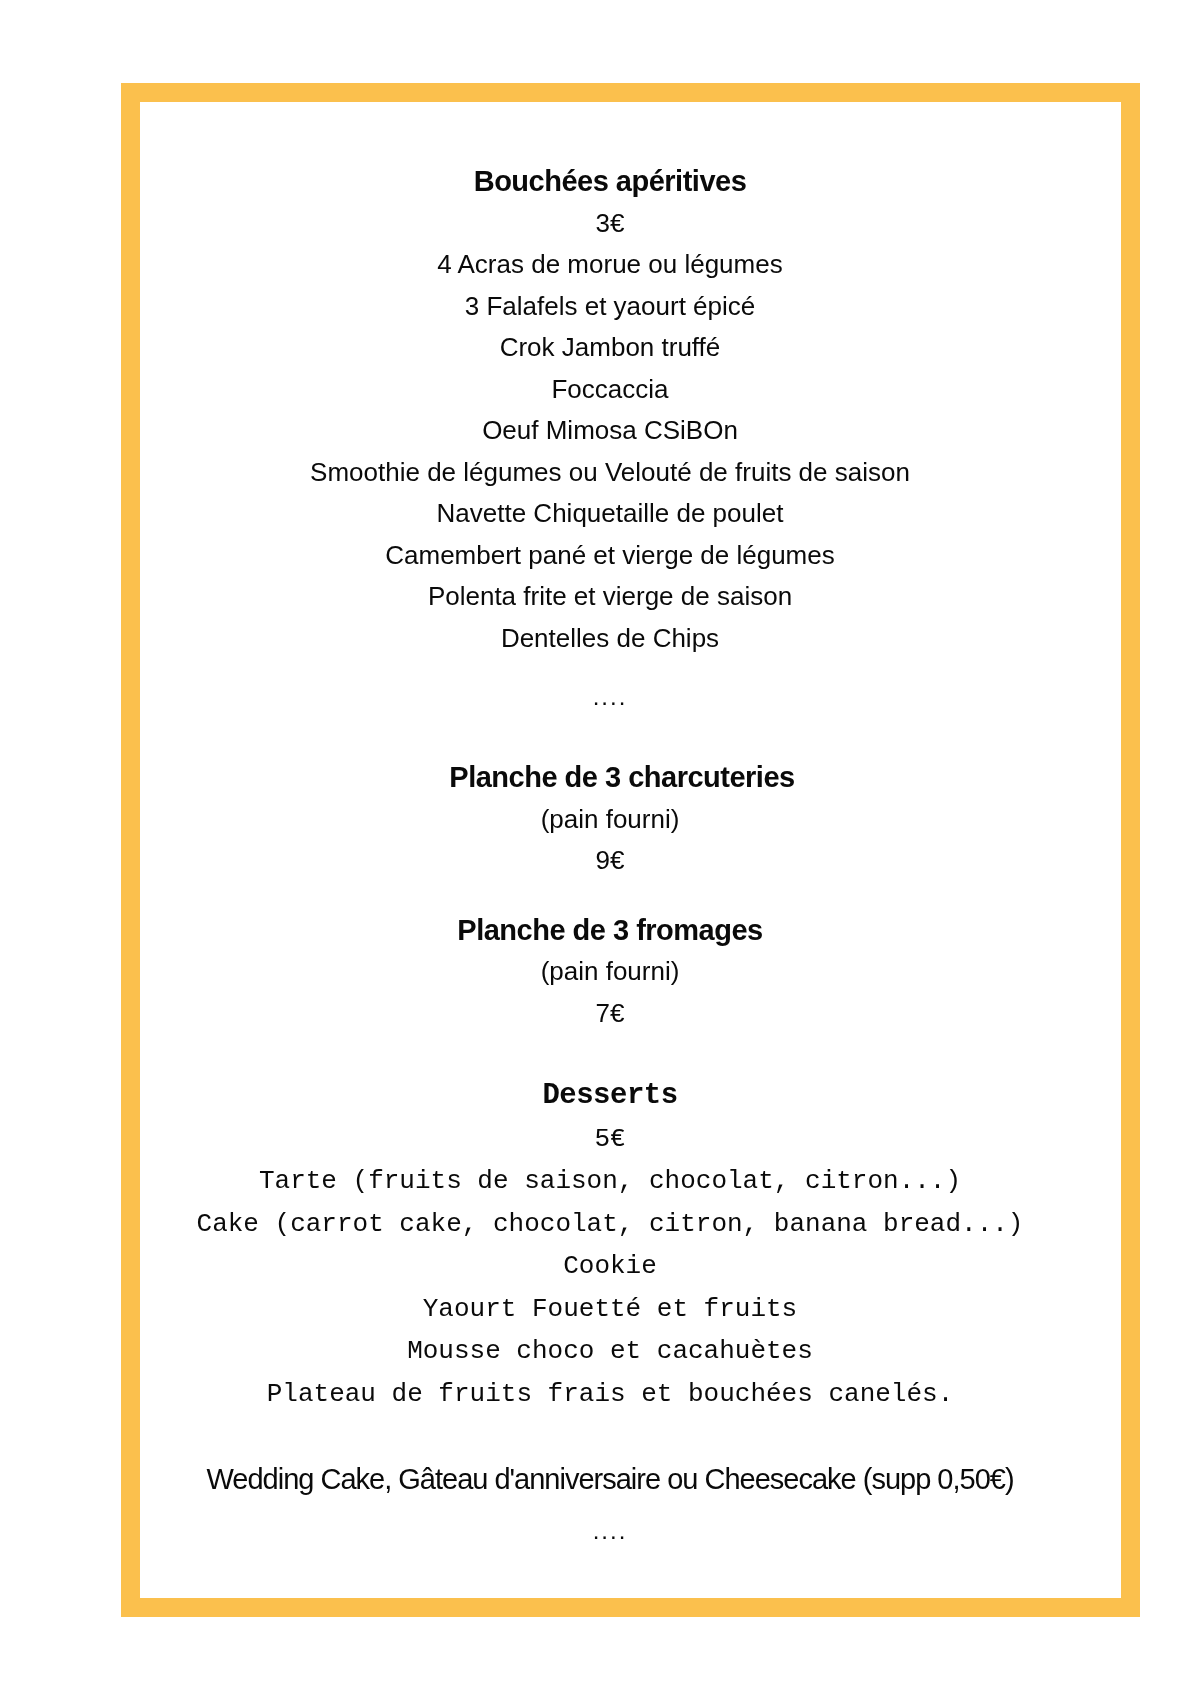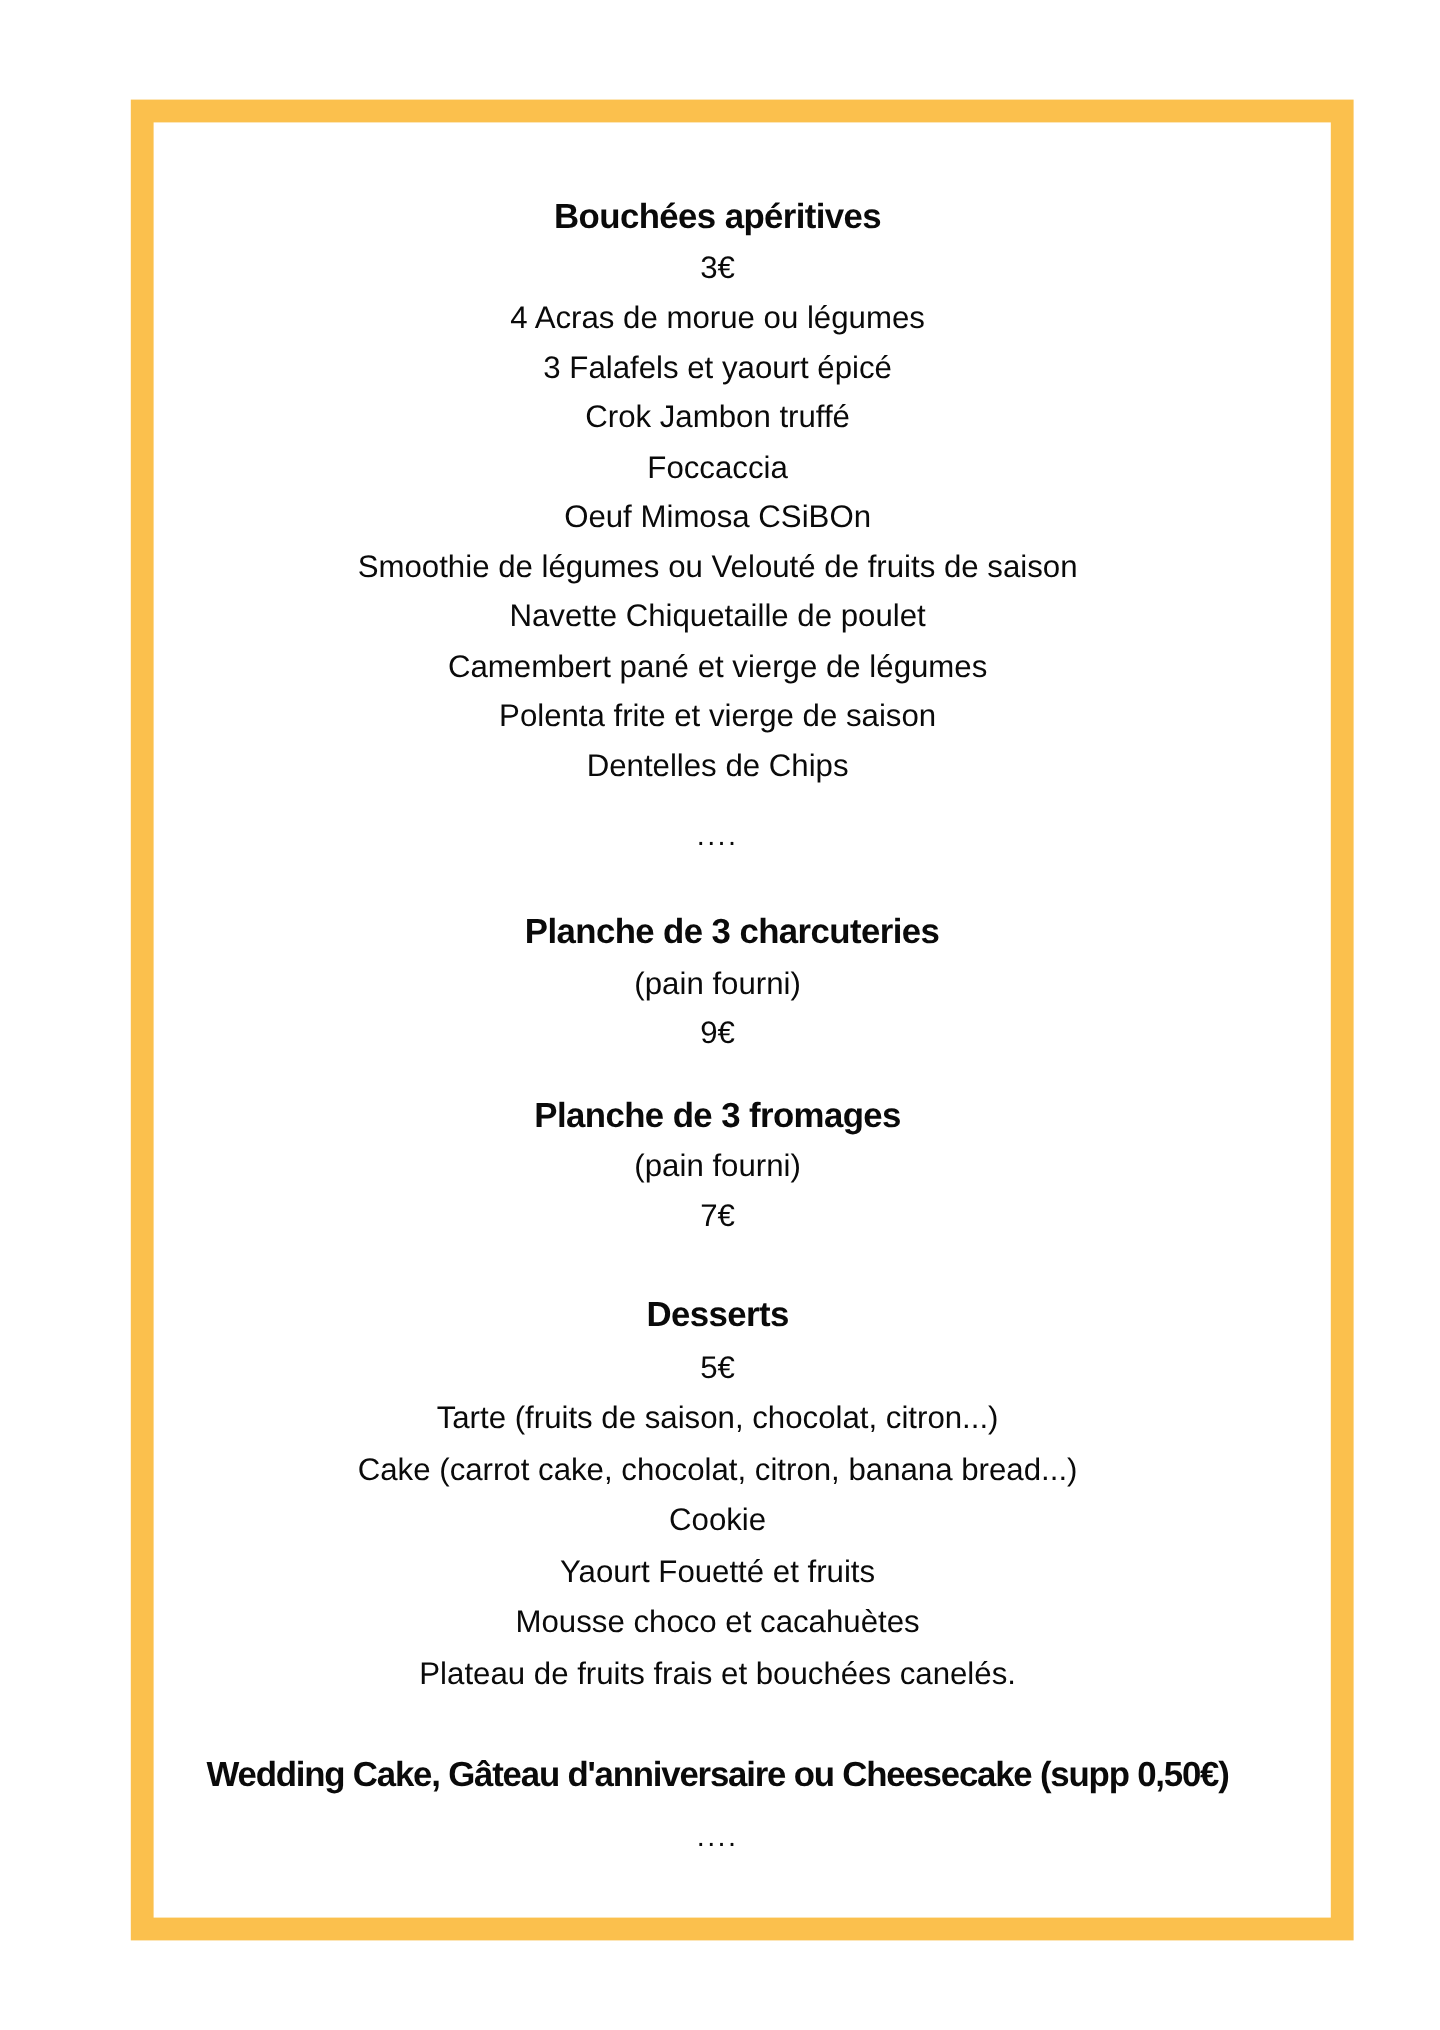"Bouchées apéritives" .frame { left: 109px -> 121px }
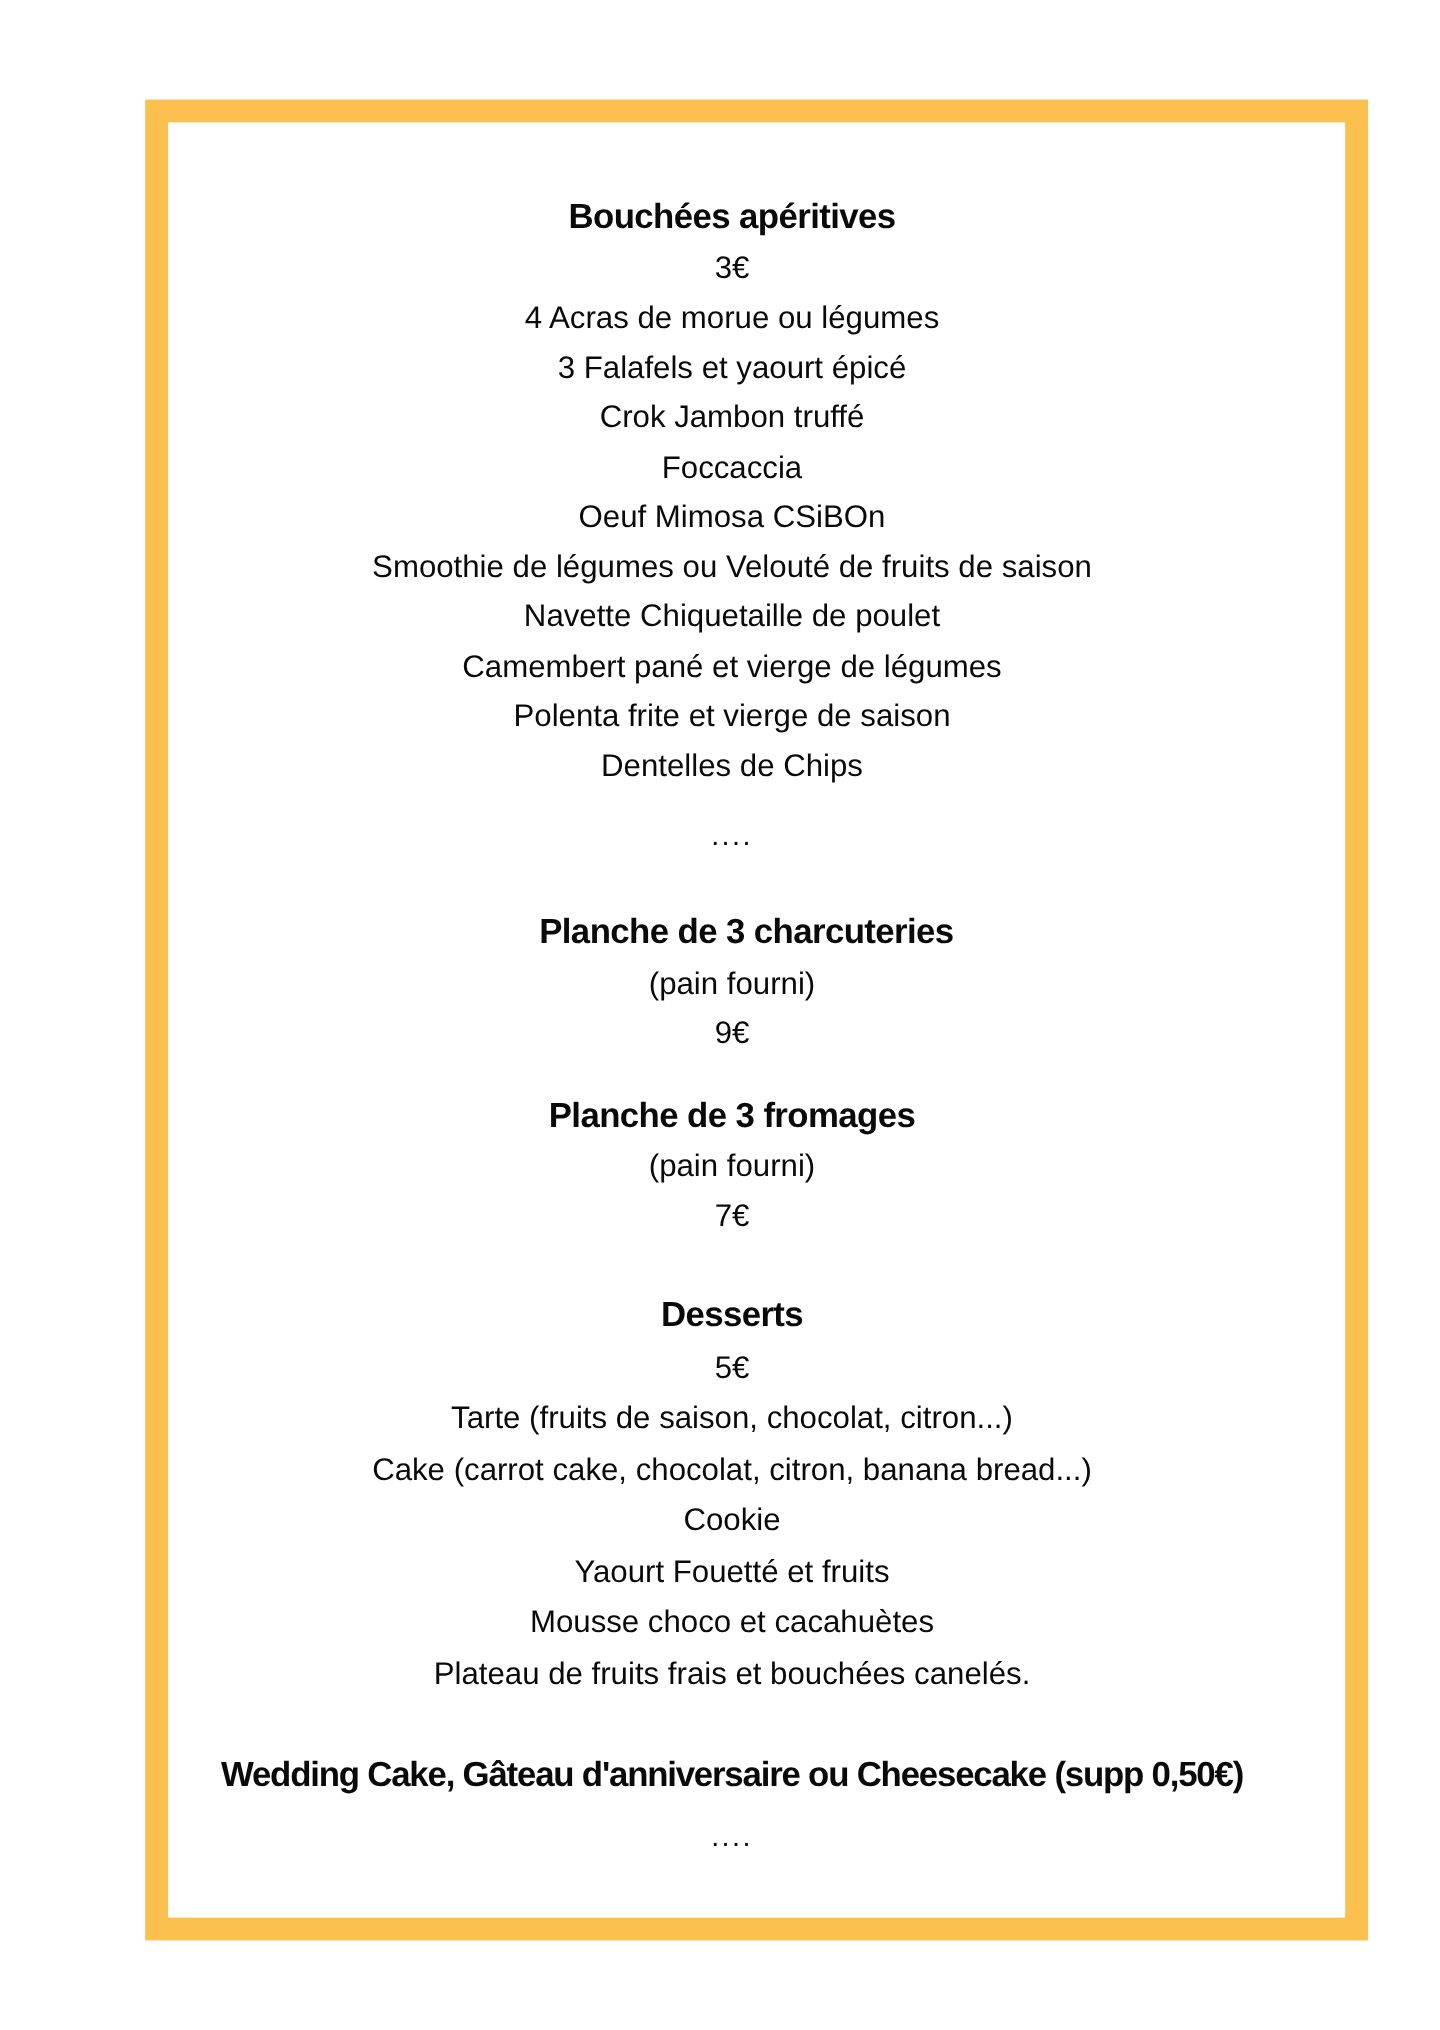"Desserts" .sec-desserts .ln { font-family: none -> Liberation Mono, monospace }
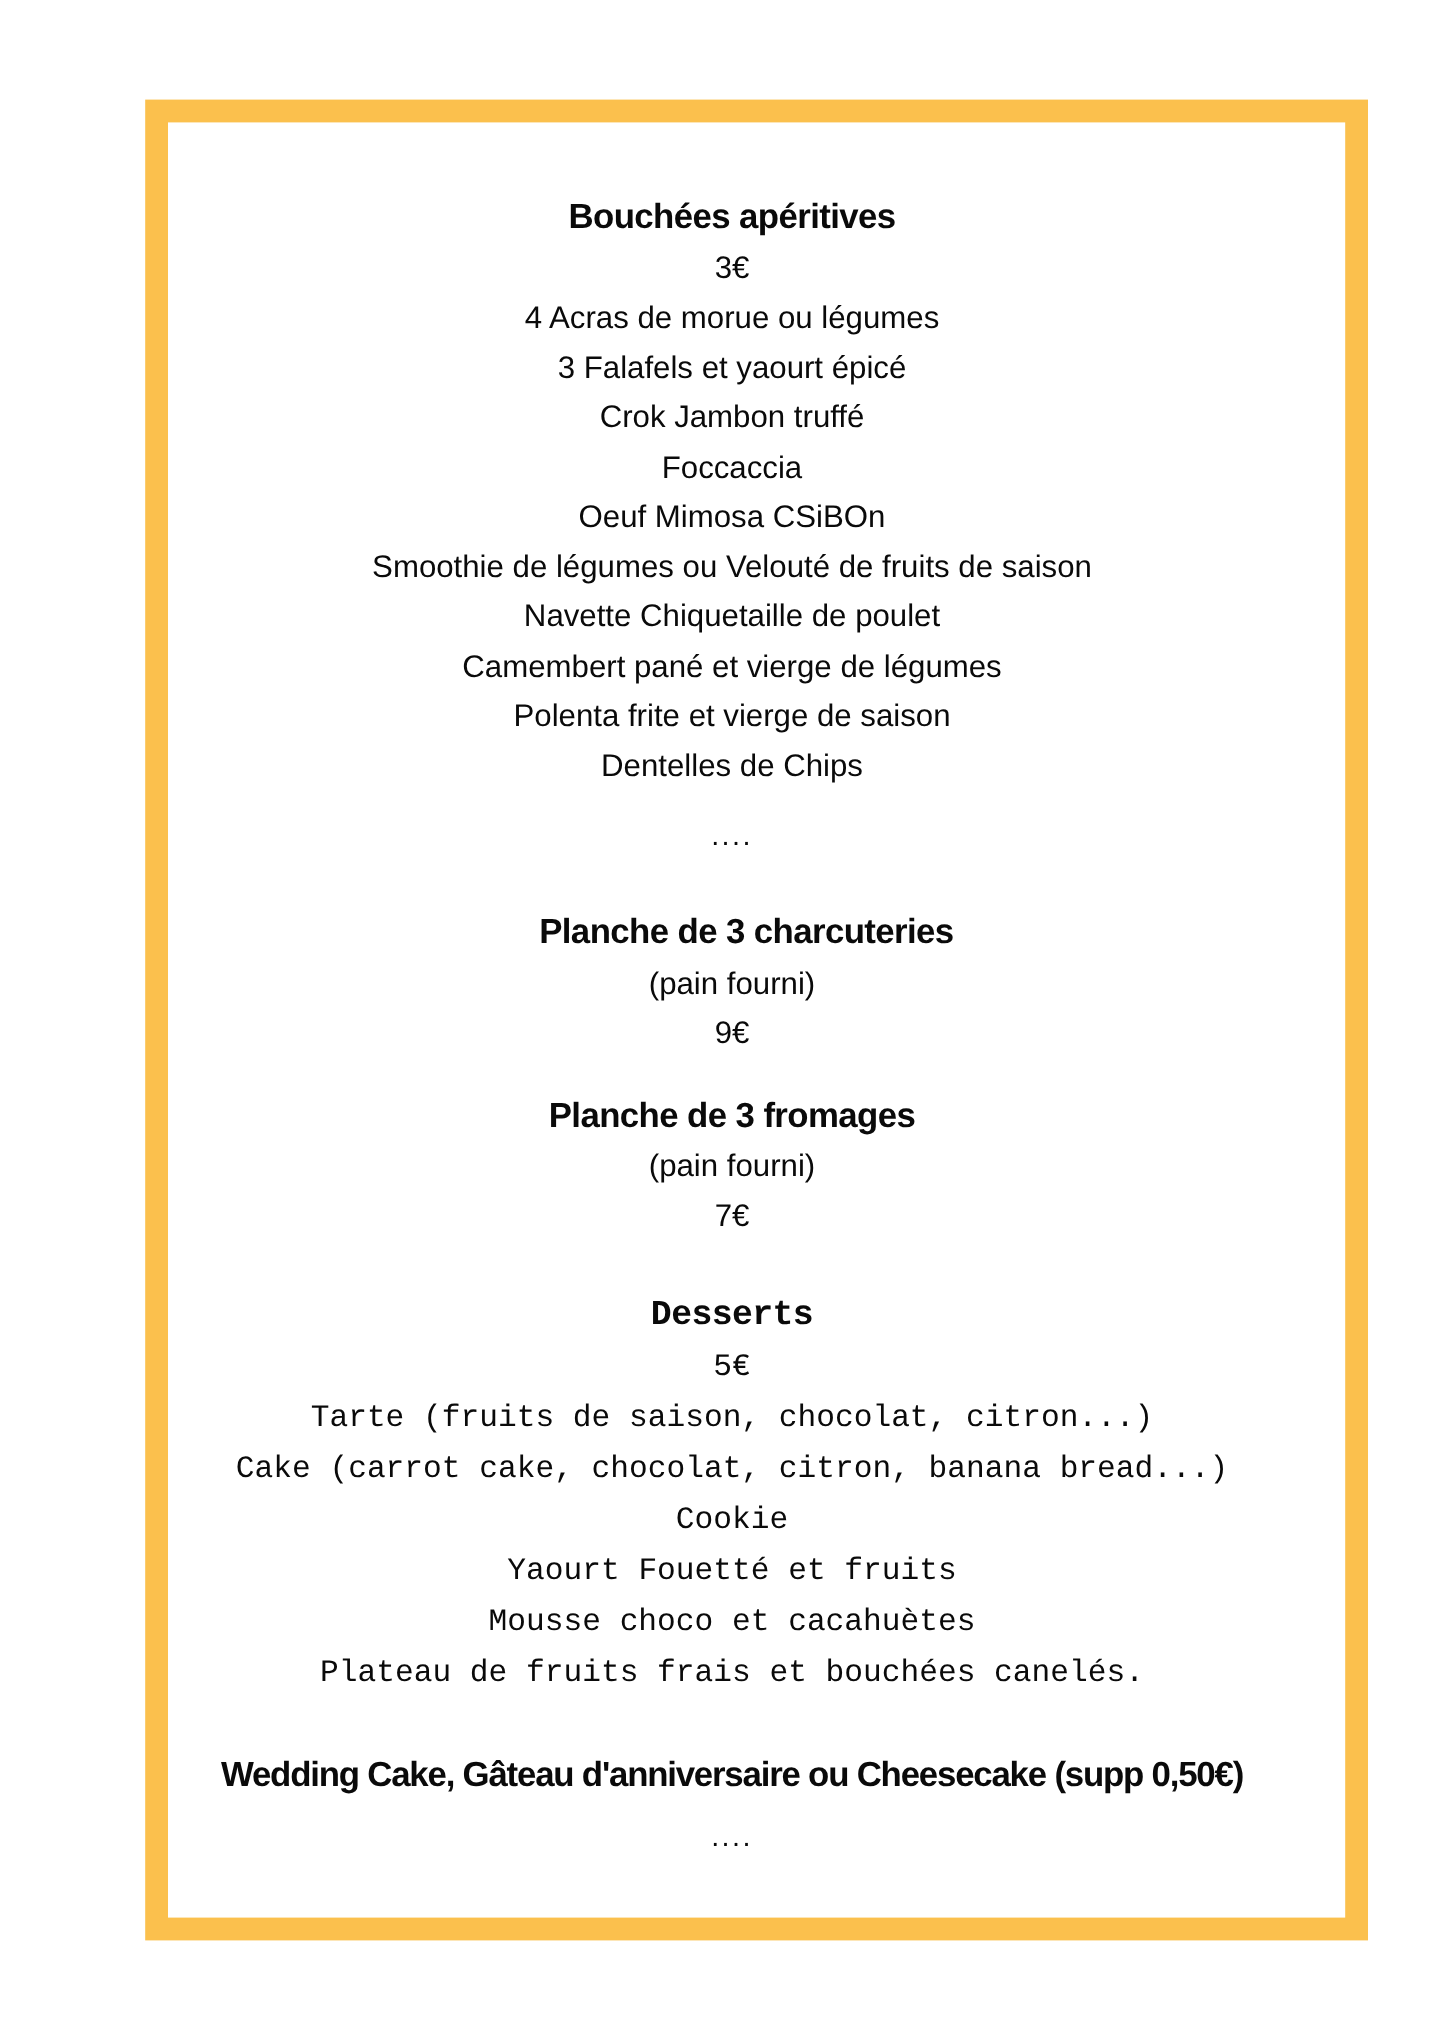"Wedding Cake, Gâteau d'anniversaire ou" .footnote { font-weight: 700 -> 400 }
